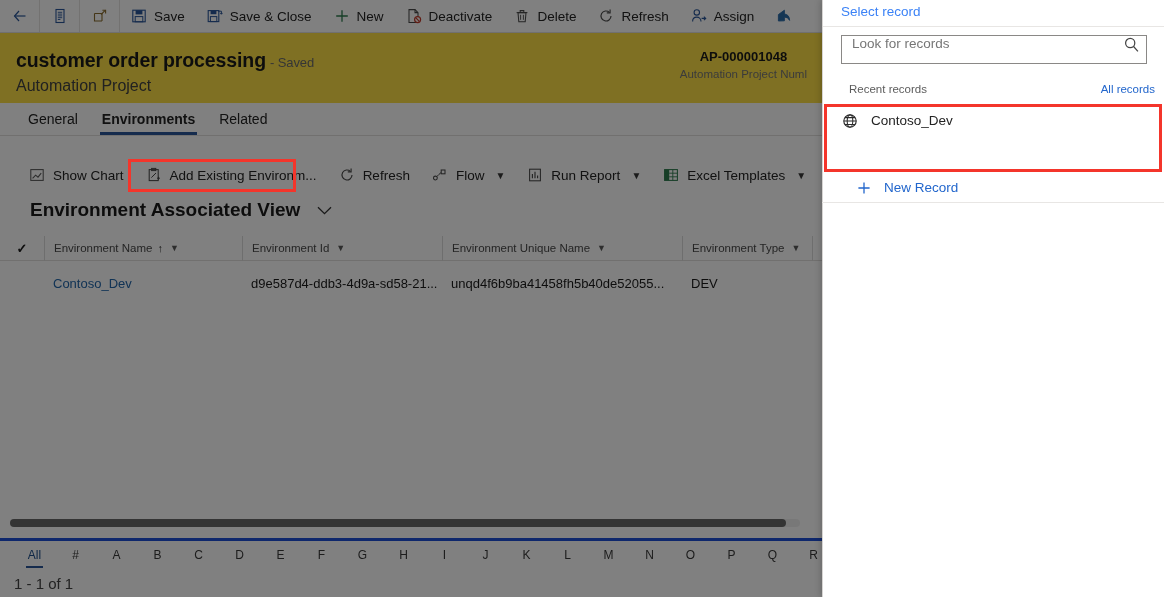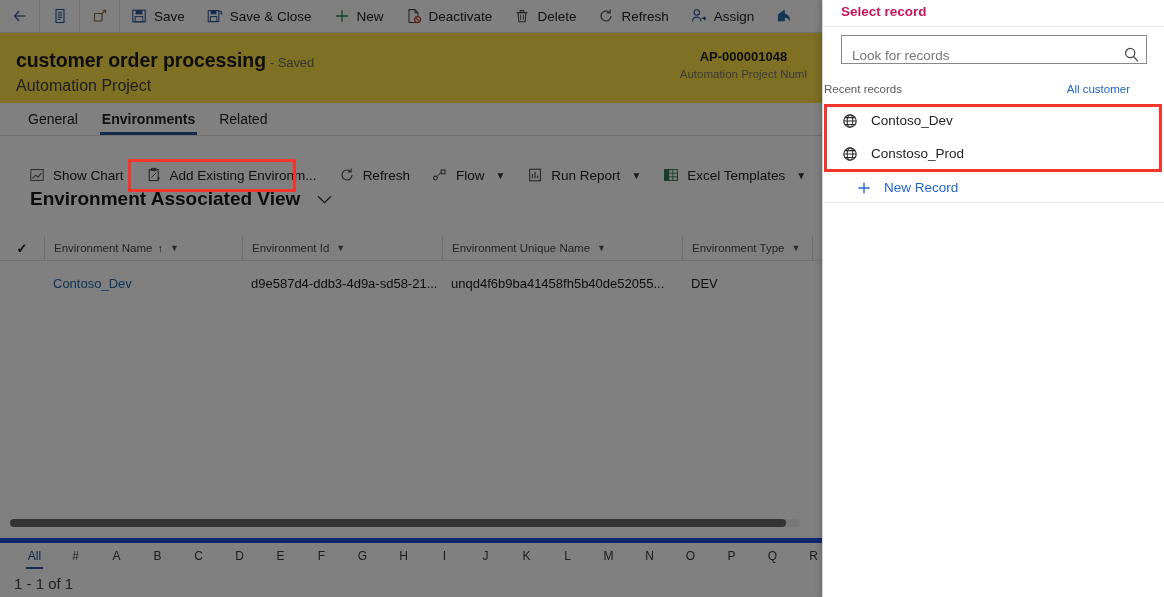"Select record" .panel-title { color: #be185d -> #3b82f6; font-weight: bold -> normal }
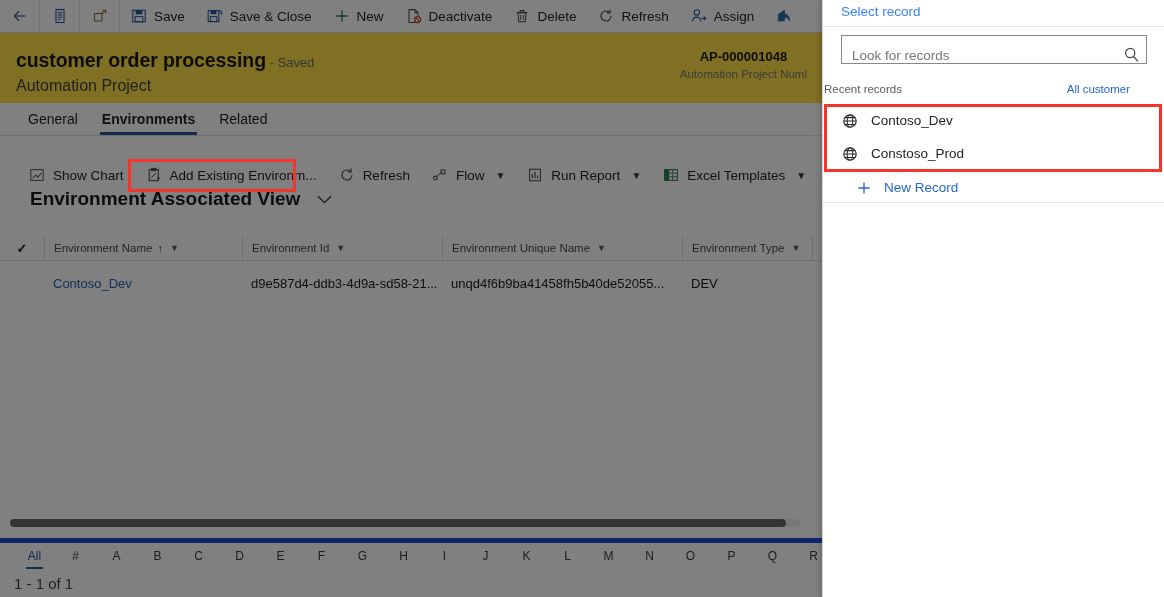"Look for records" .search-wrap { align-items: flex-end -> flex-start }
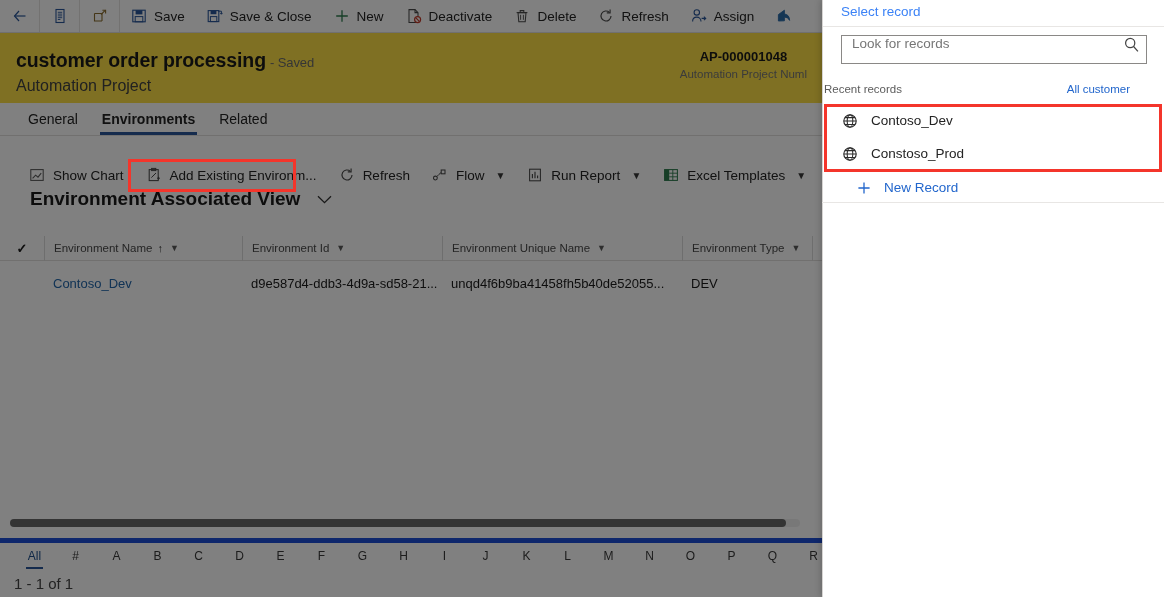"Recent records" .recent-row { left: 1px -> 26px }
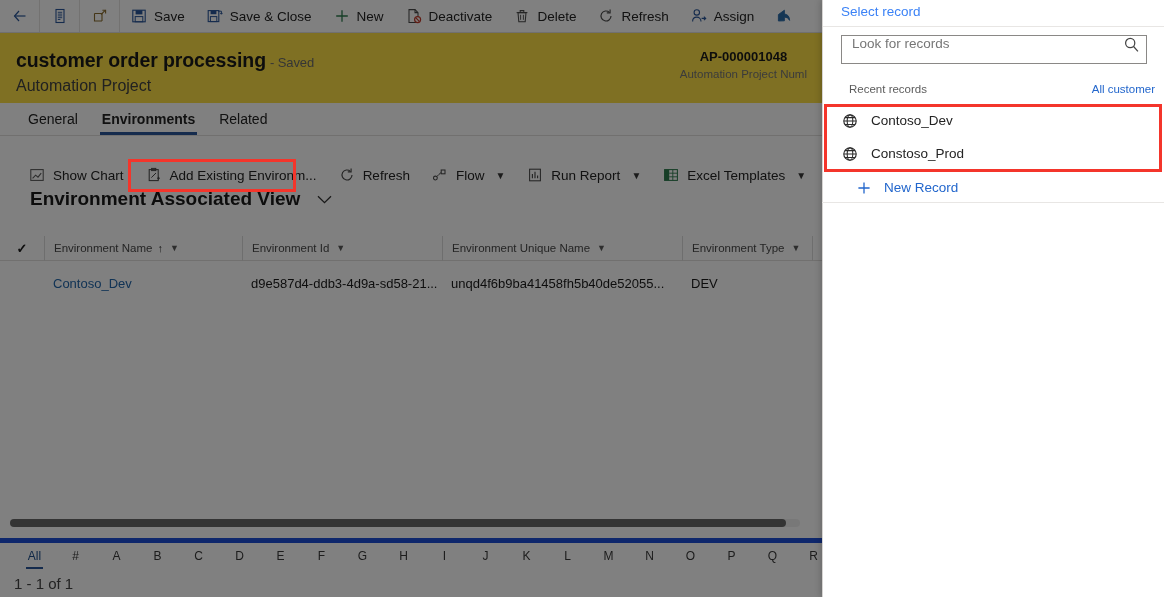"All customer" span.all-records { text: customer -> records }
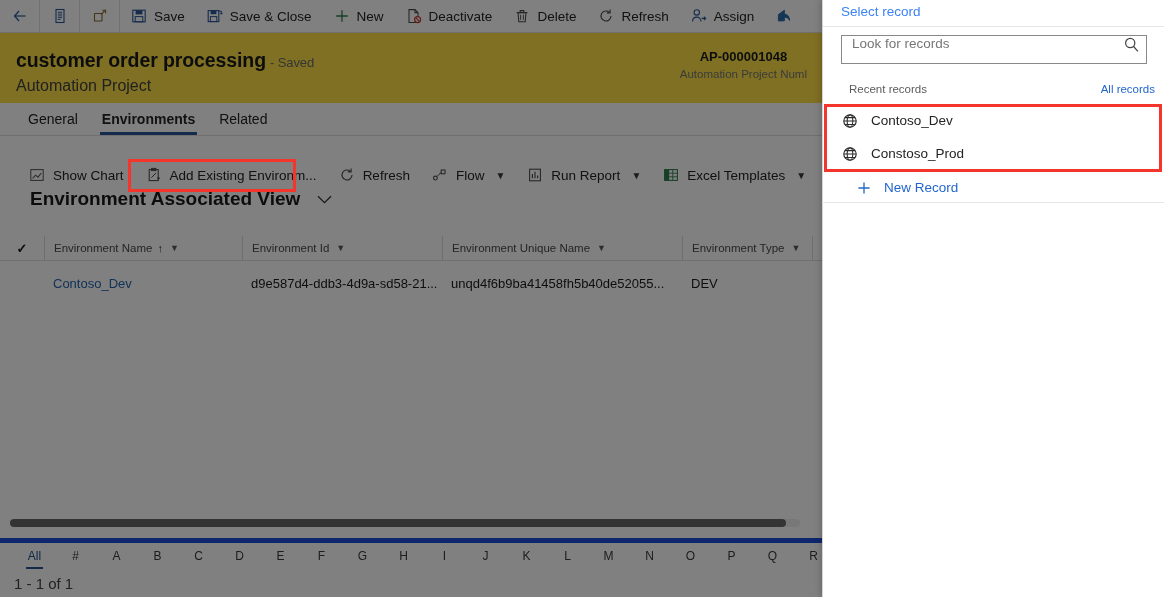"Constoso_Prod" div.rec-item { html: <div> <svg> <circle></circle> <ellipse></ellipse> <path></path> </svg> <span>Constoso_Prod</span> </div> -> none }
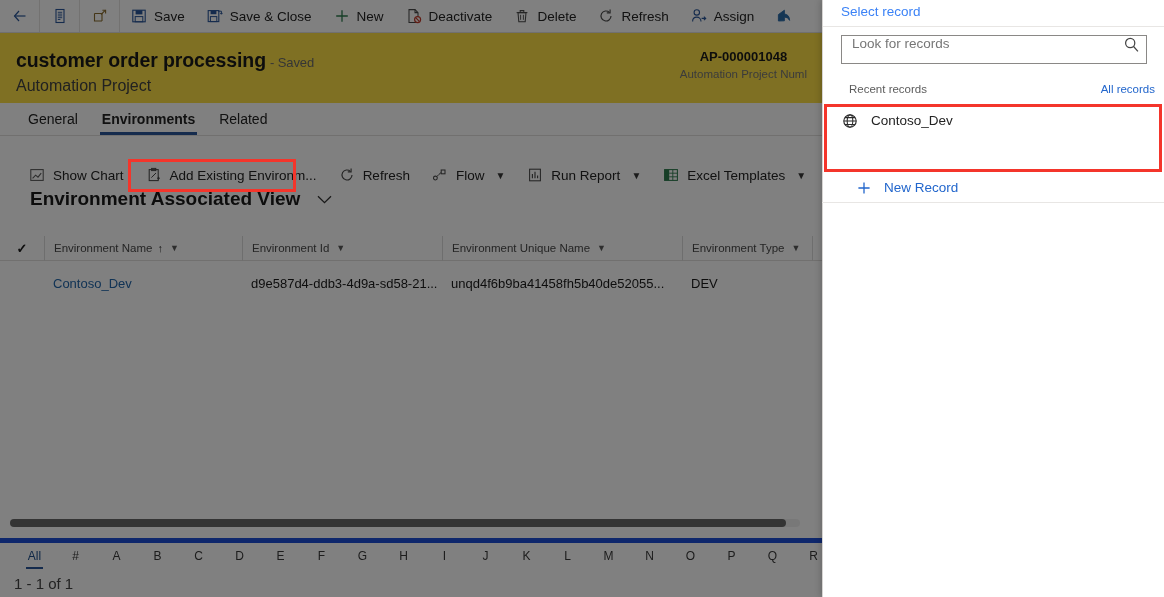"Environment Associated View" .viewsel { top: 188px -> 199px }
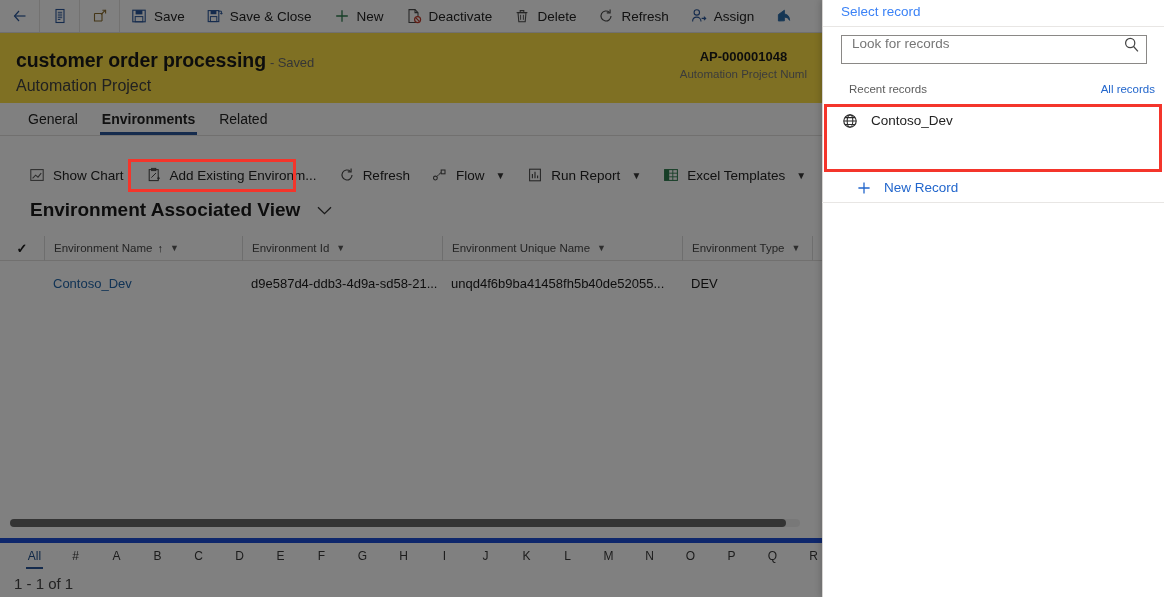"All" .alphabar { border-top: 5px solid #1d4ed8 -> 3px solid #1d4ed8 }
